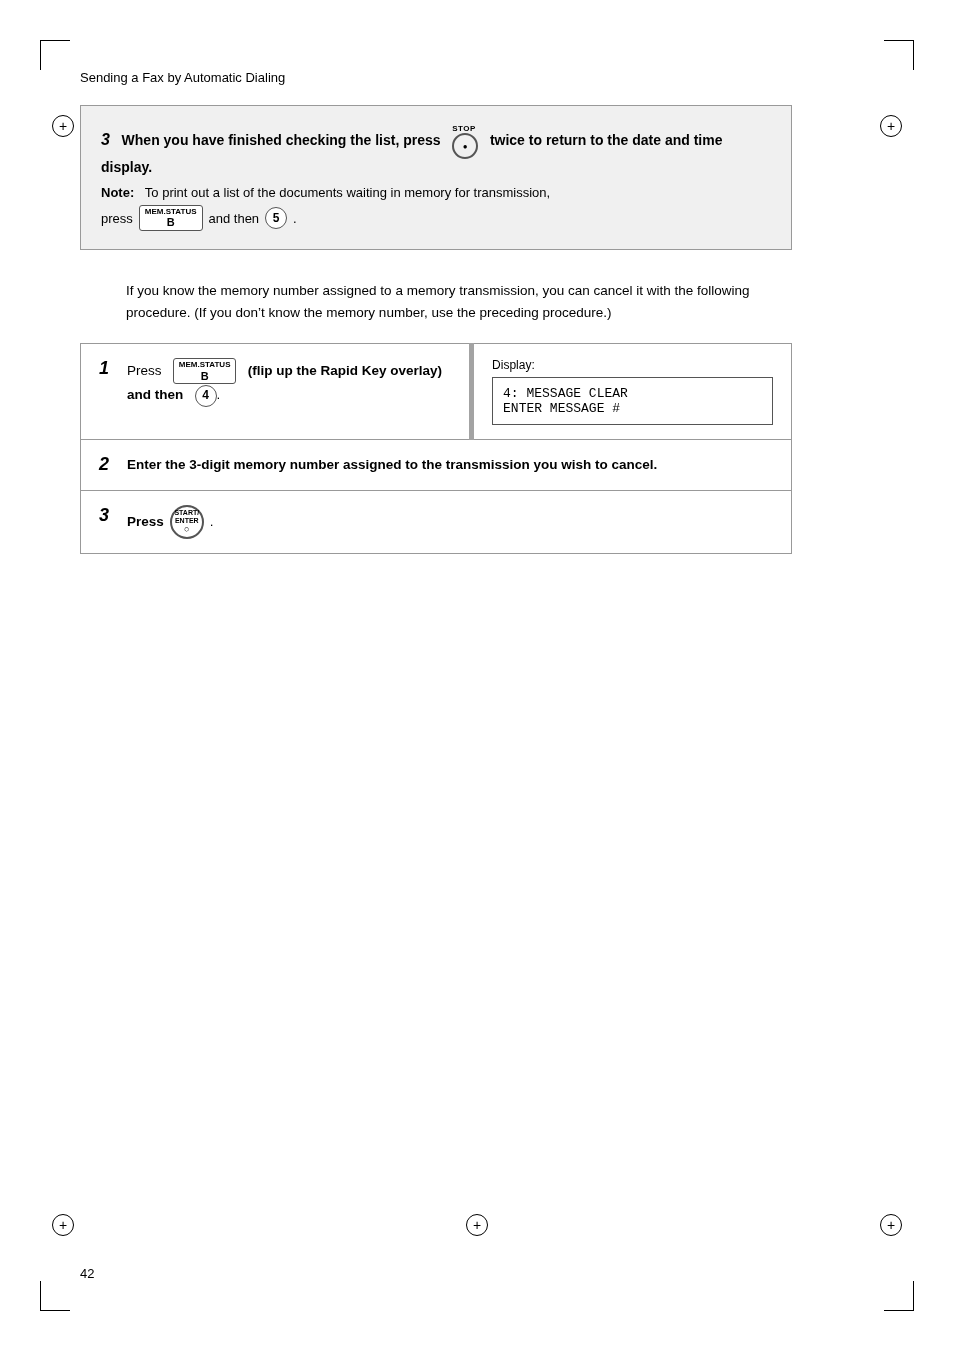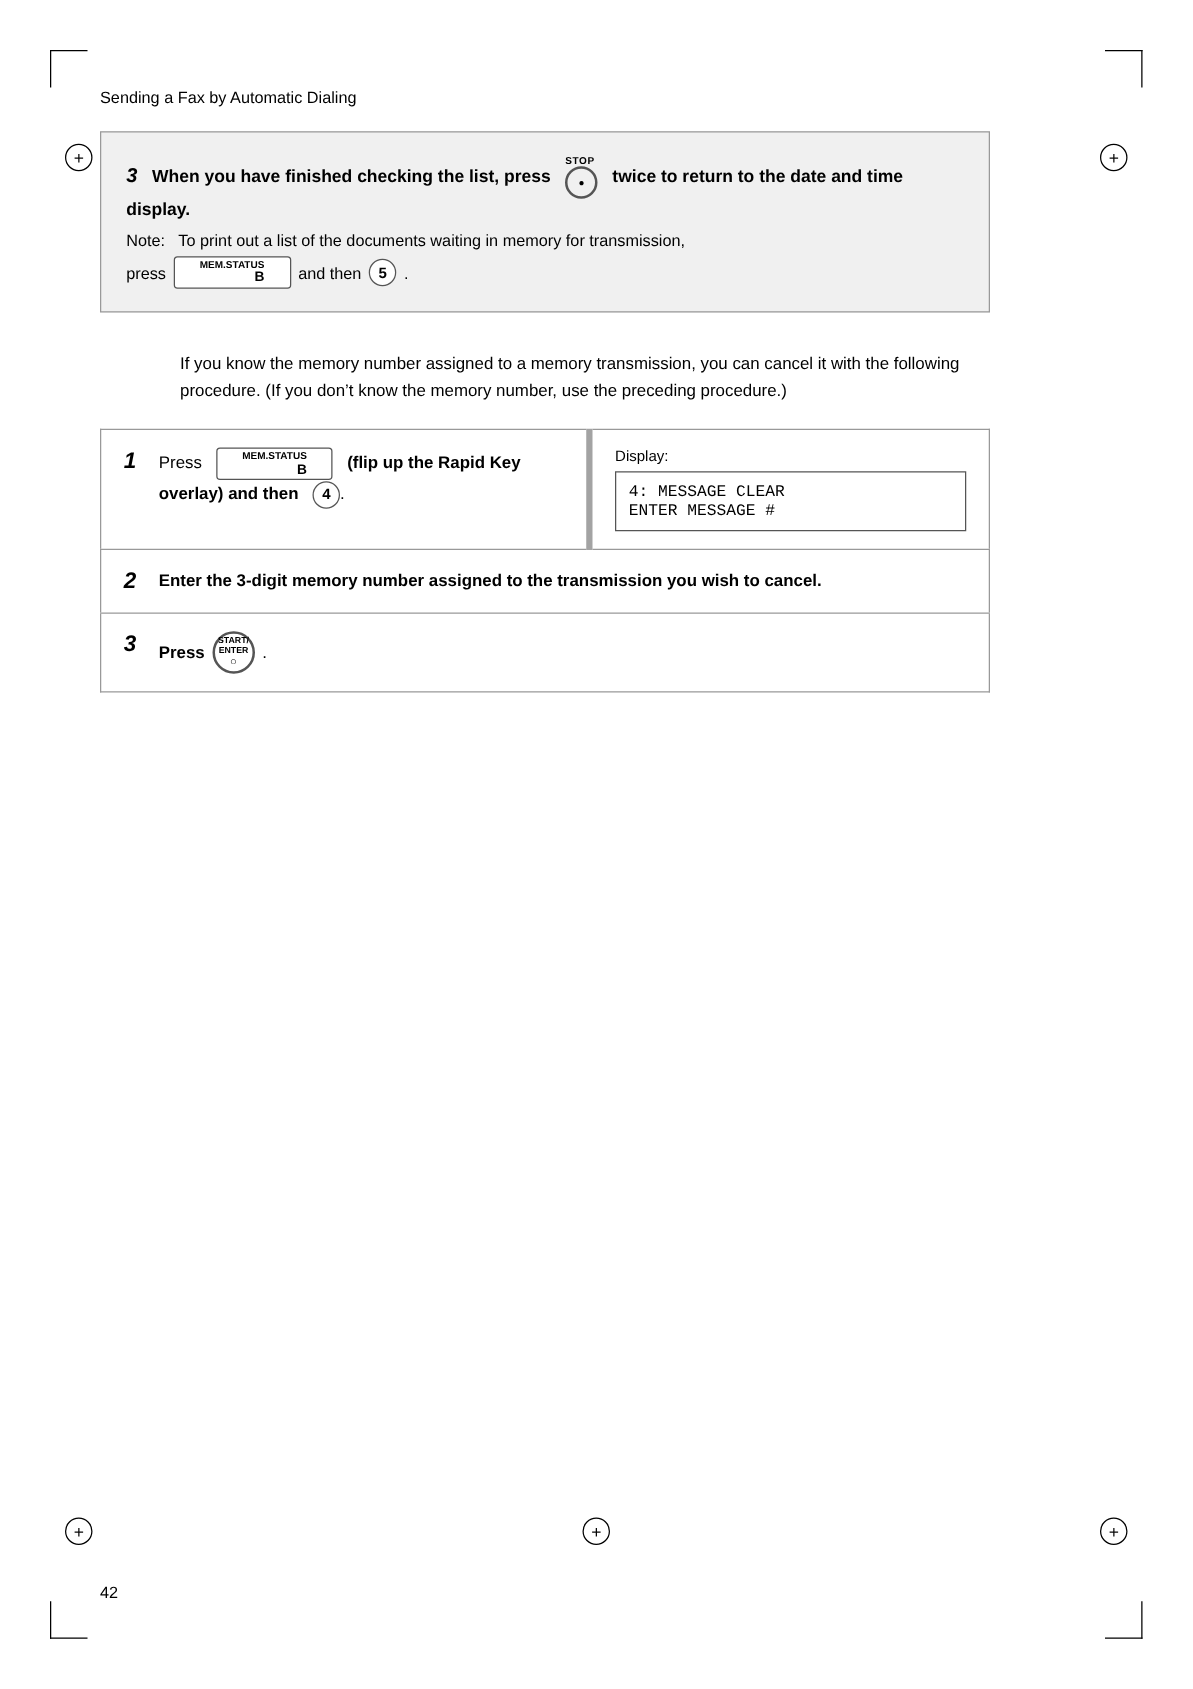"Note:" .note-label { font-weight: normal -> bold }
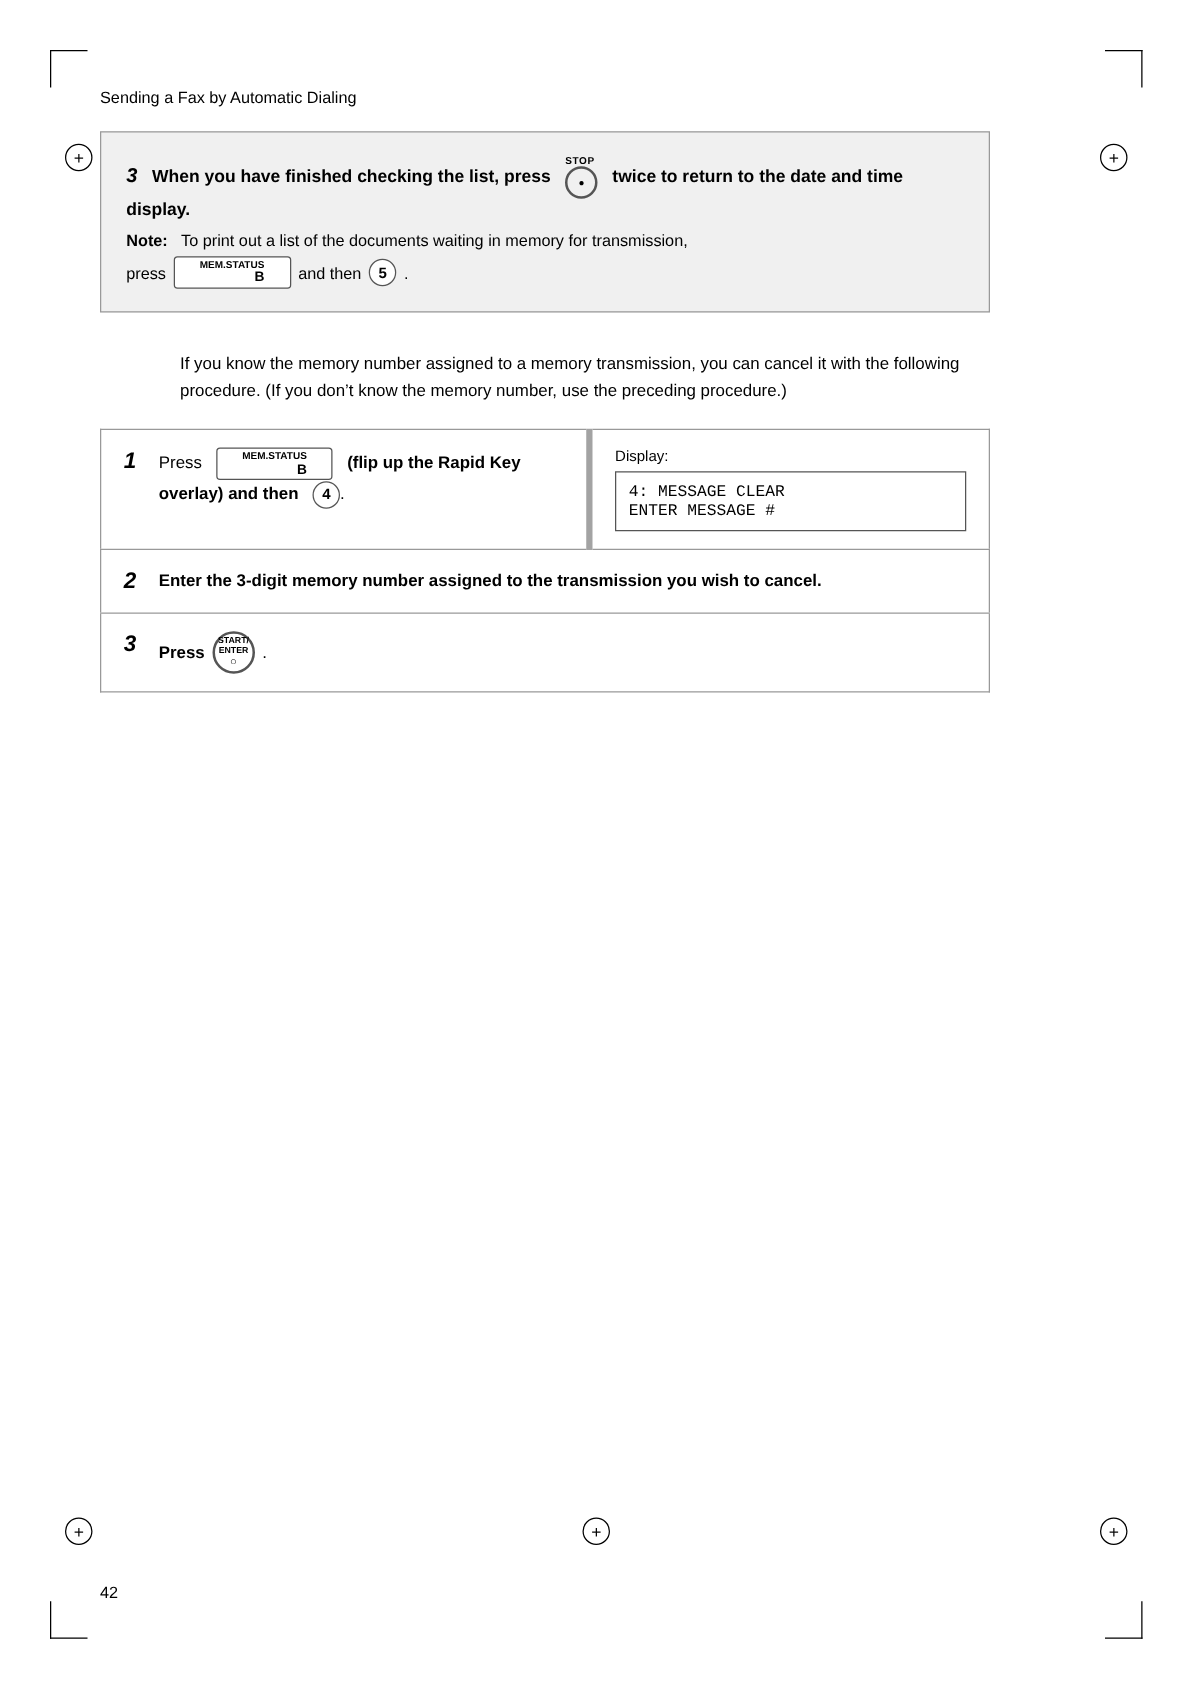"MEM.STATUS" .key-btn { align-items: flex-end -> center; padding: 1px 20px -> 1px 5px }
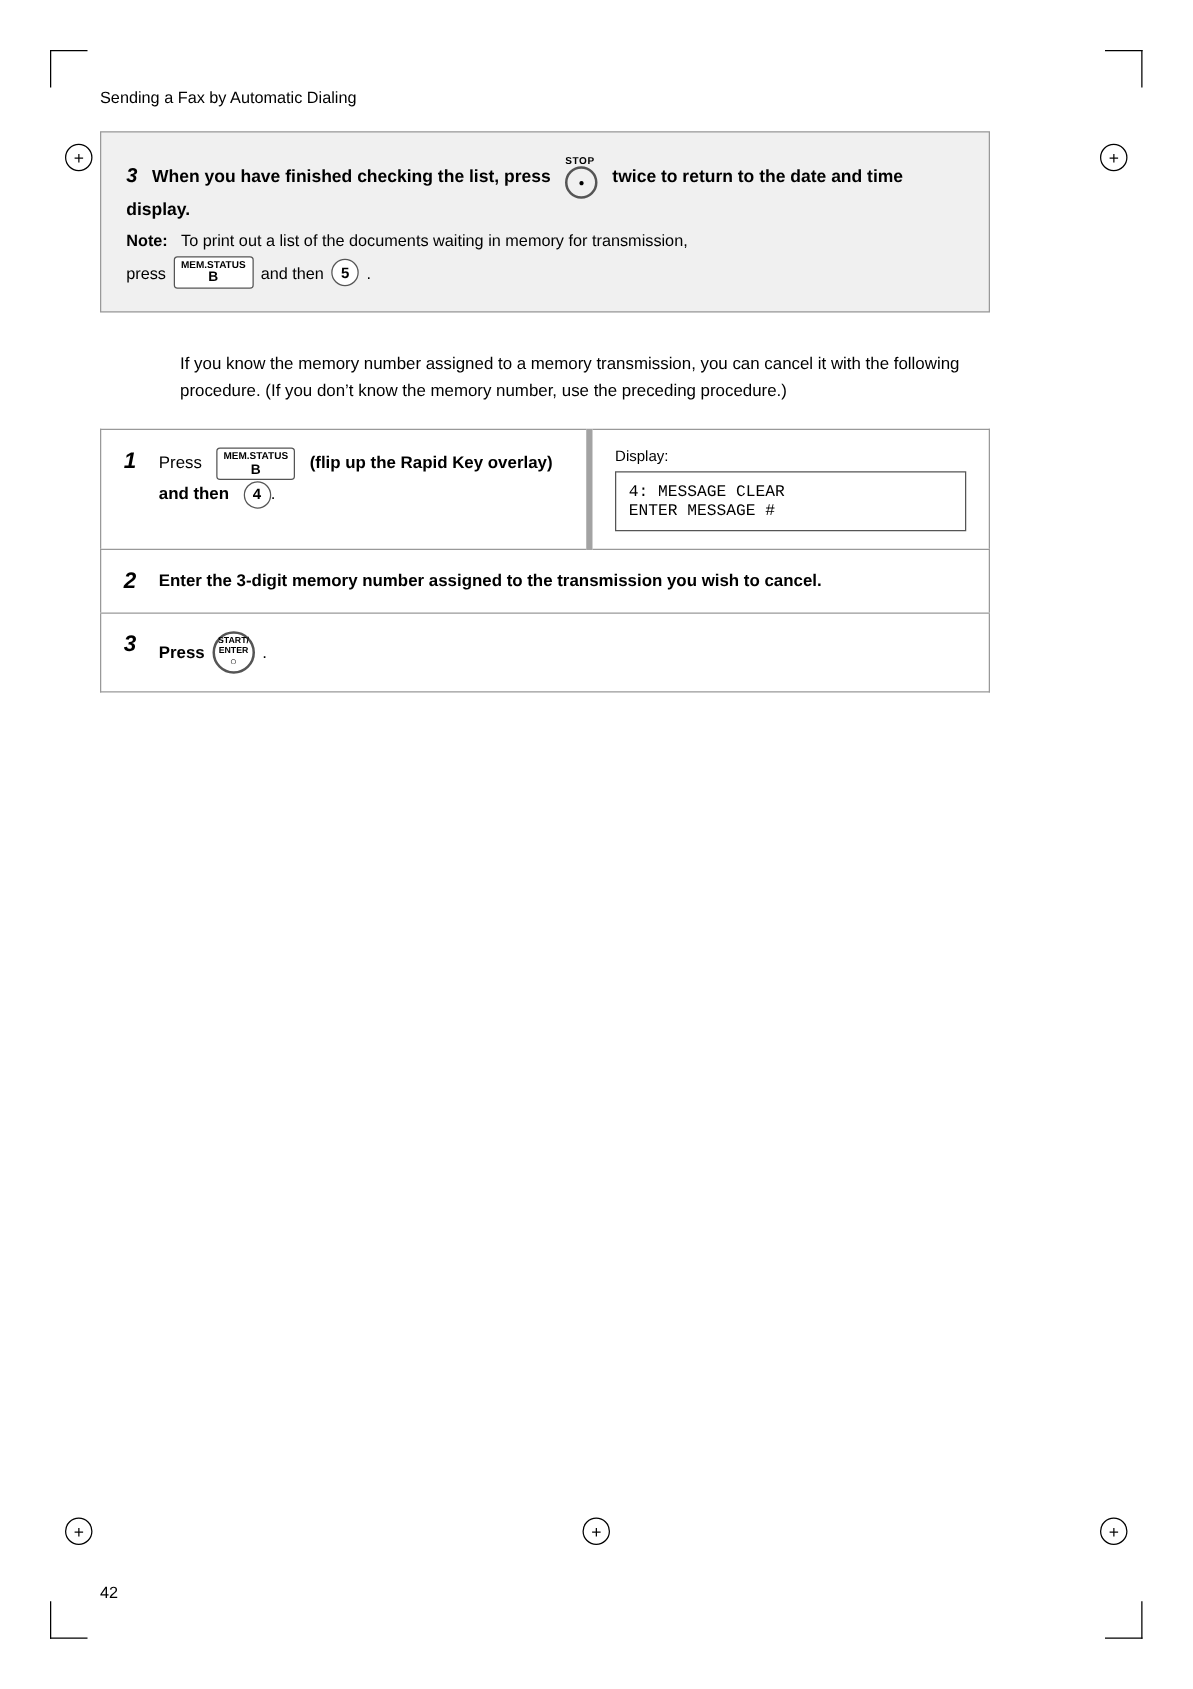"If you know the memory" .section-intro { margin-left: 64px -> 46px }
